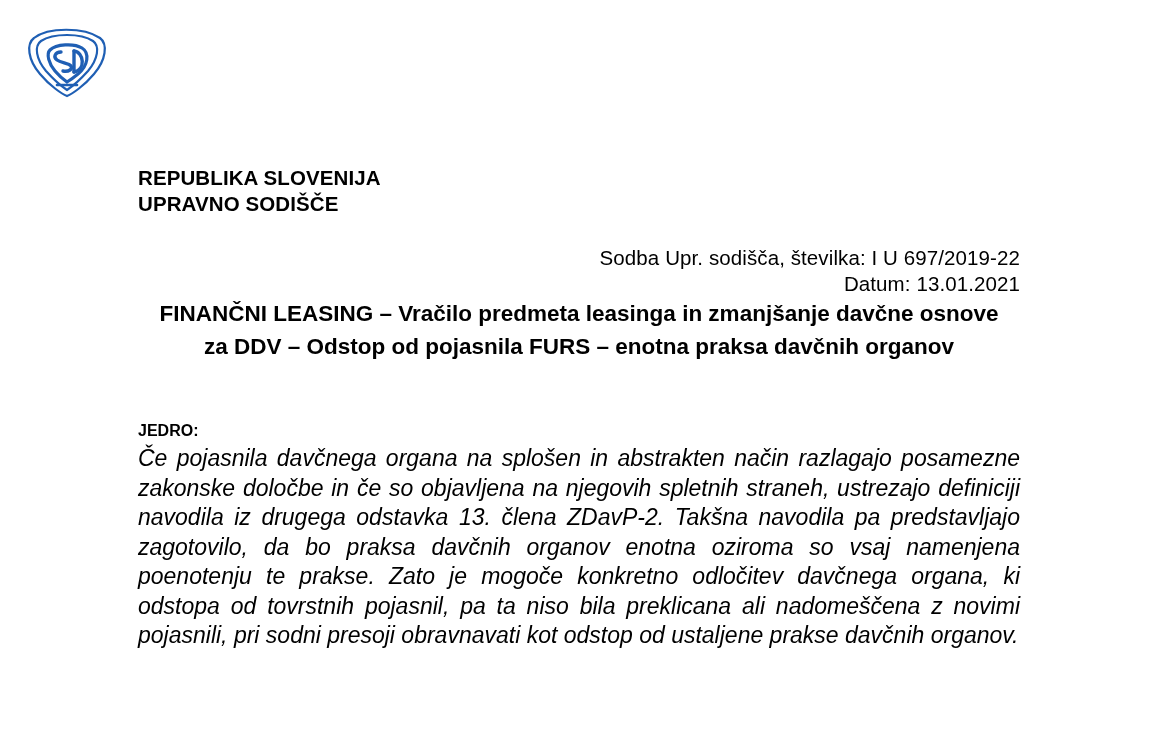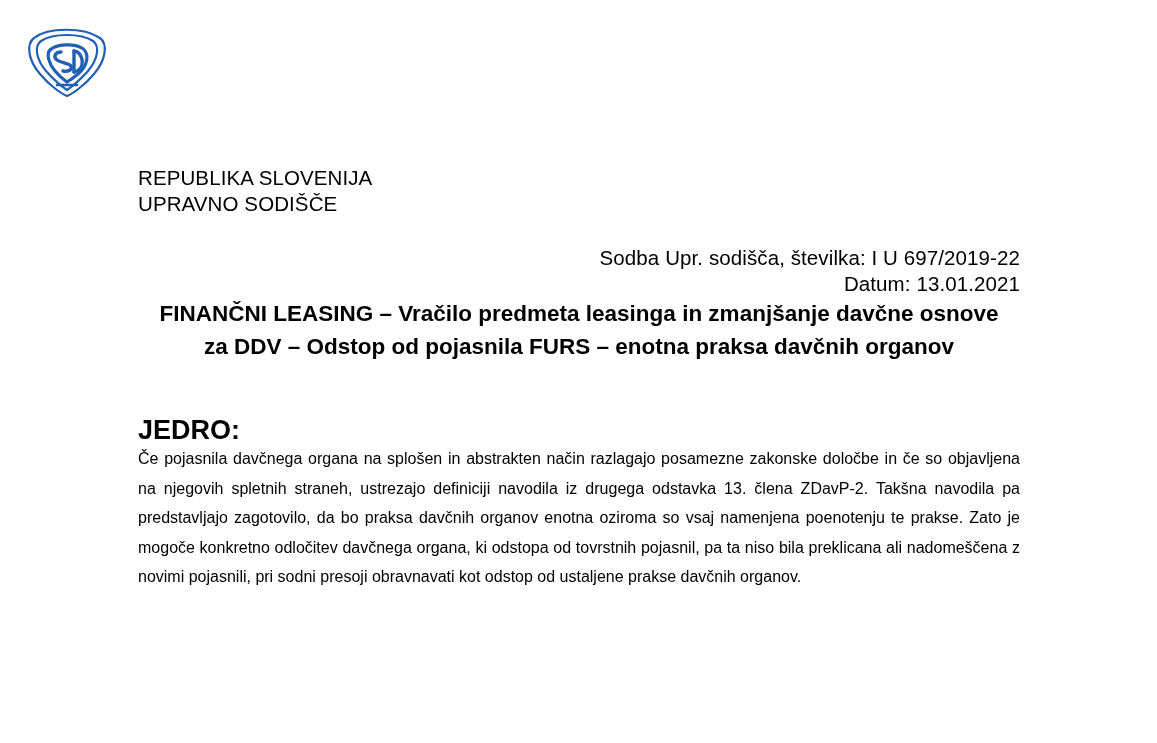"REPUBLIKA SLOVENIJA" .header-line { font-weight: none -> bold }
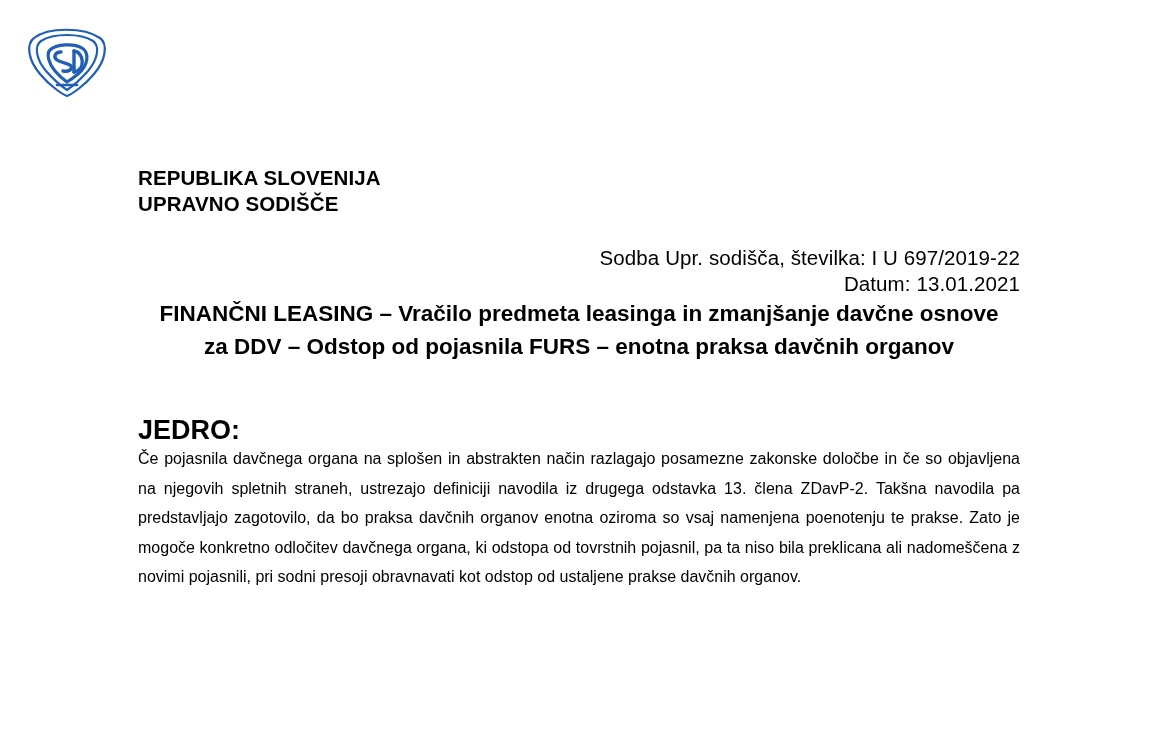"JEDRO:" .jedro-label { font-size: 27px -> 16px }
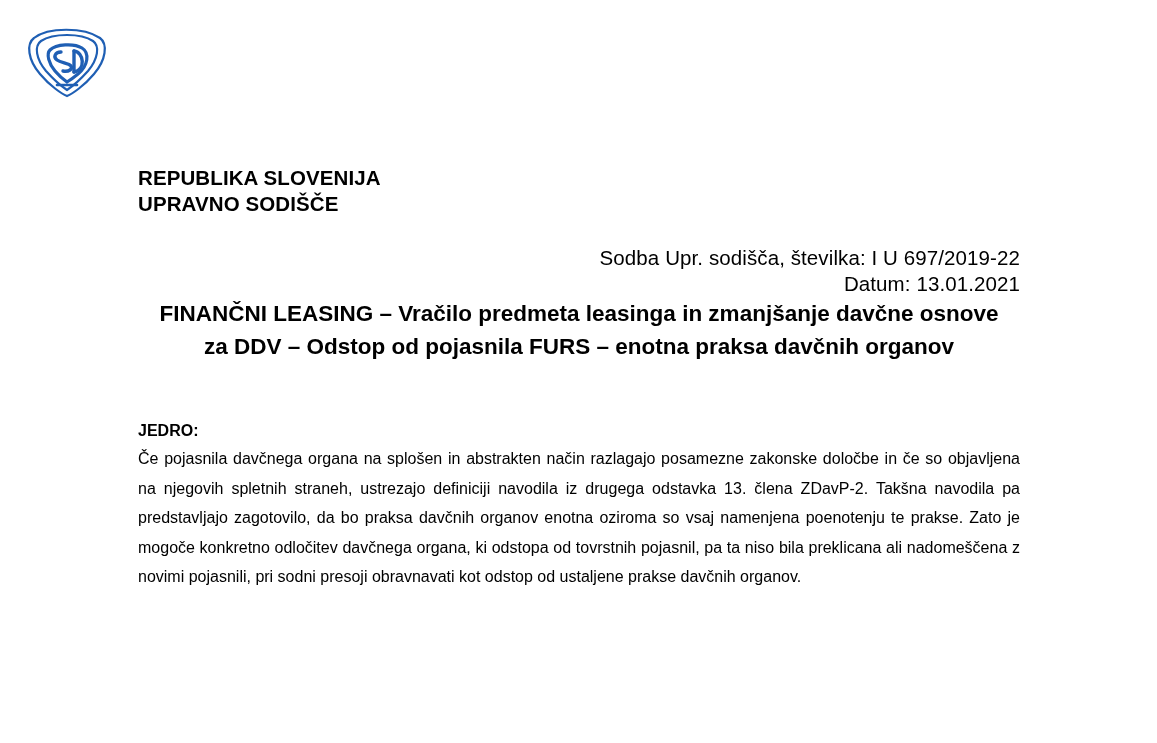"Če pojasnila davčnega organa na" .jedro-text { font-size: 16px -> 23px; font-style: none -> italic }
